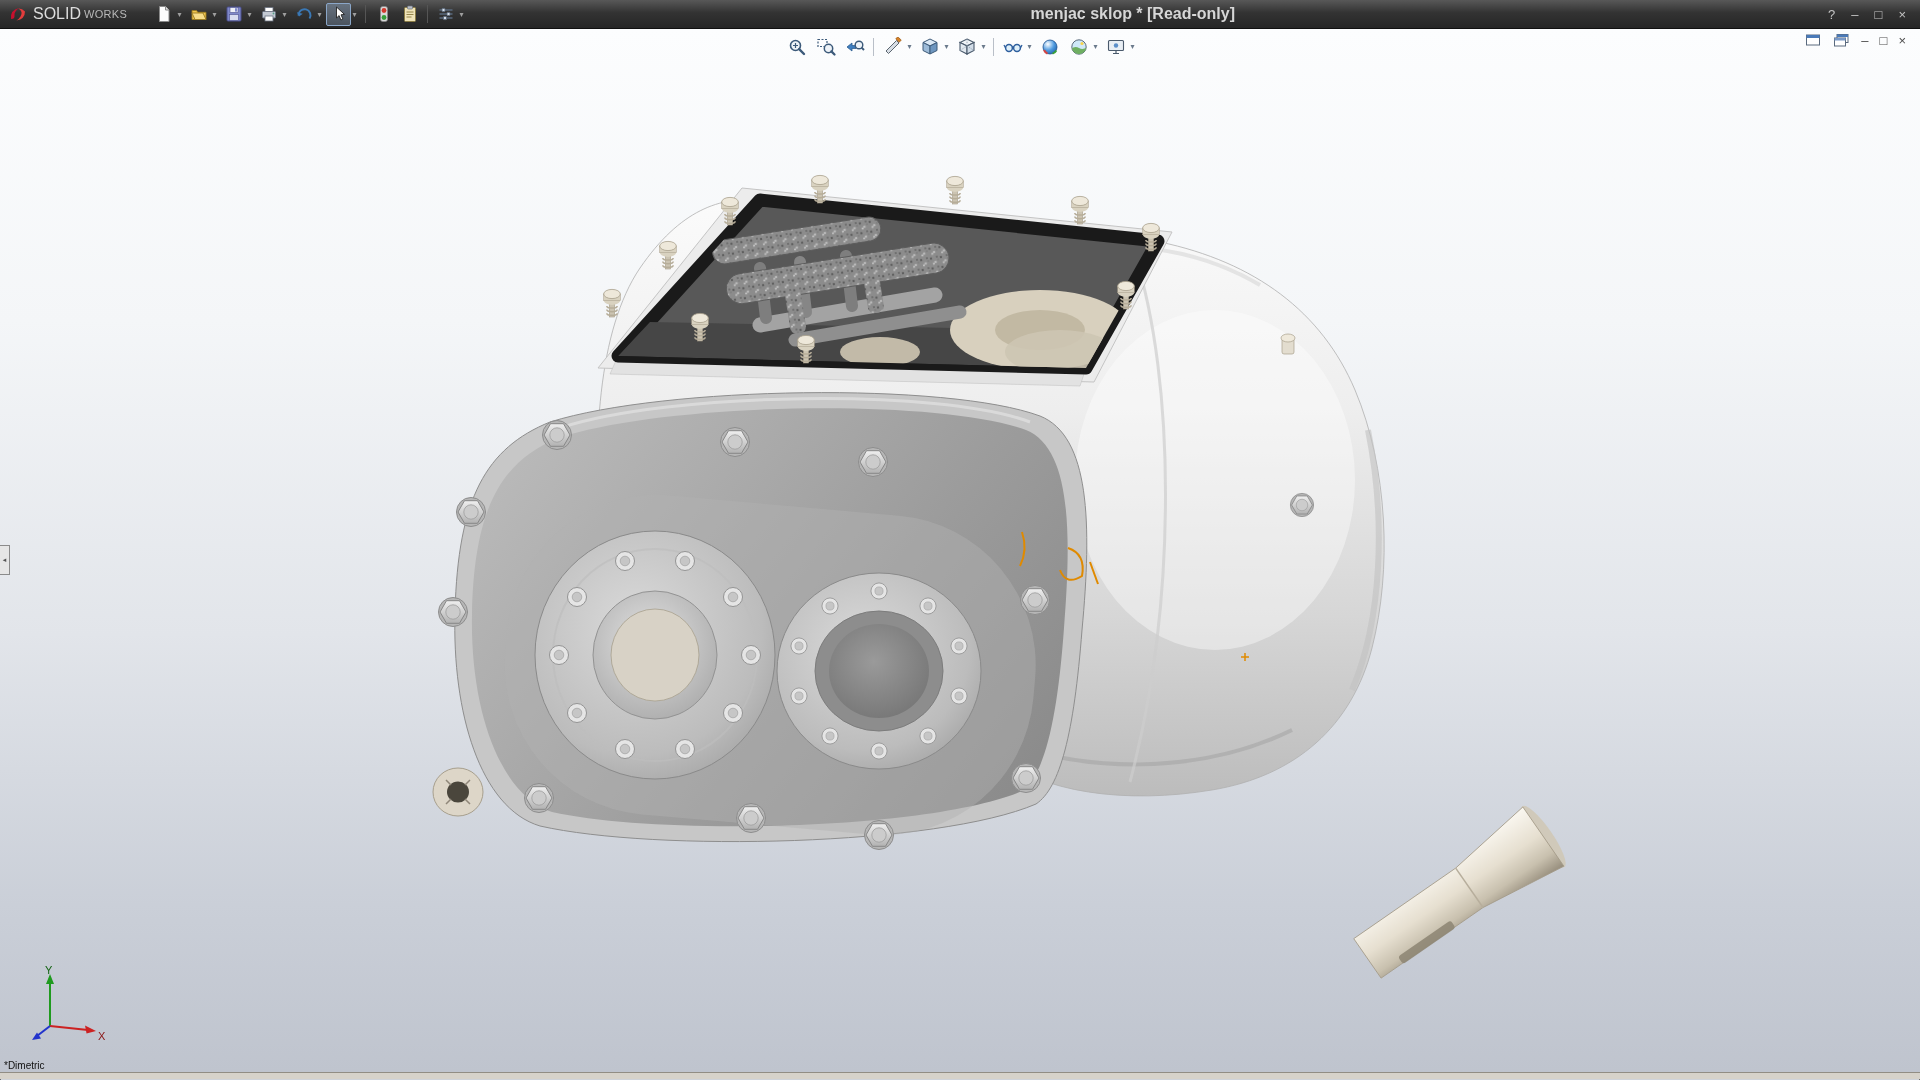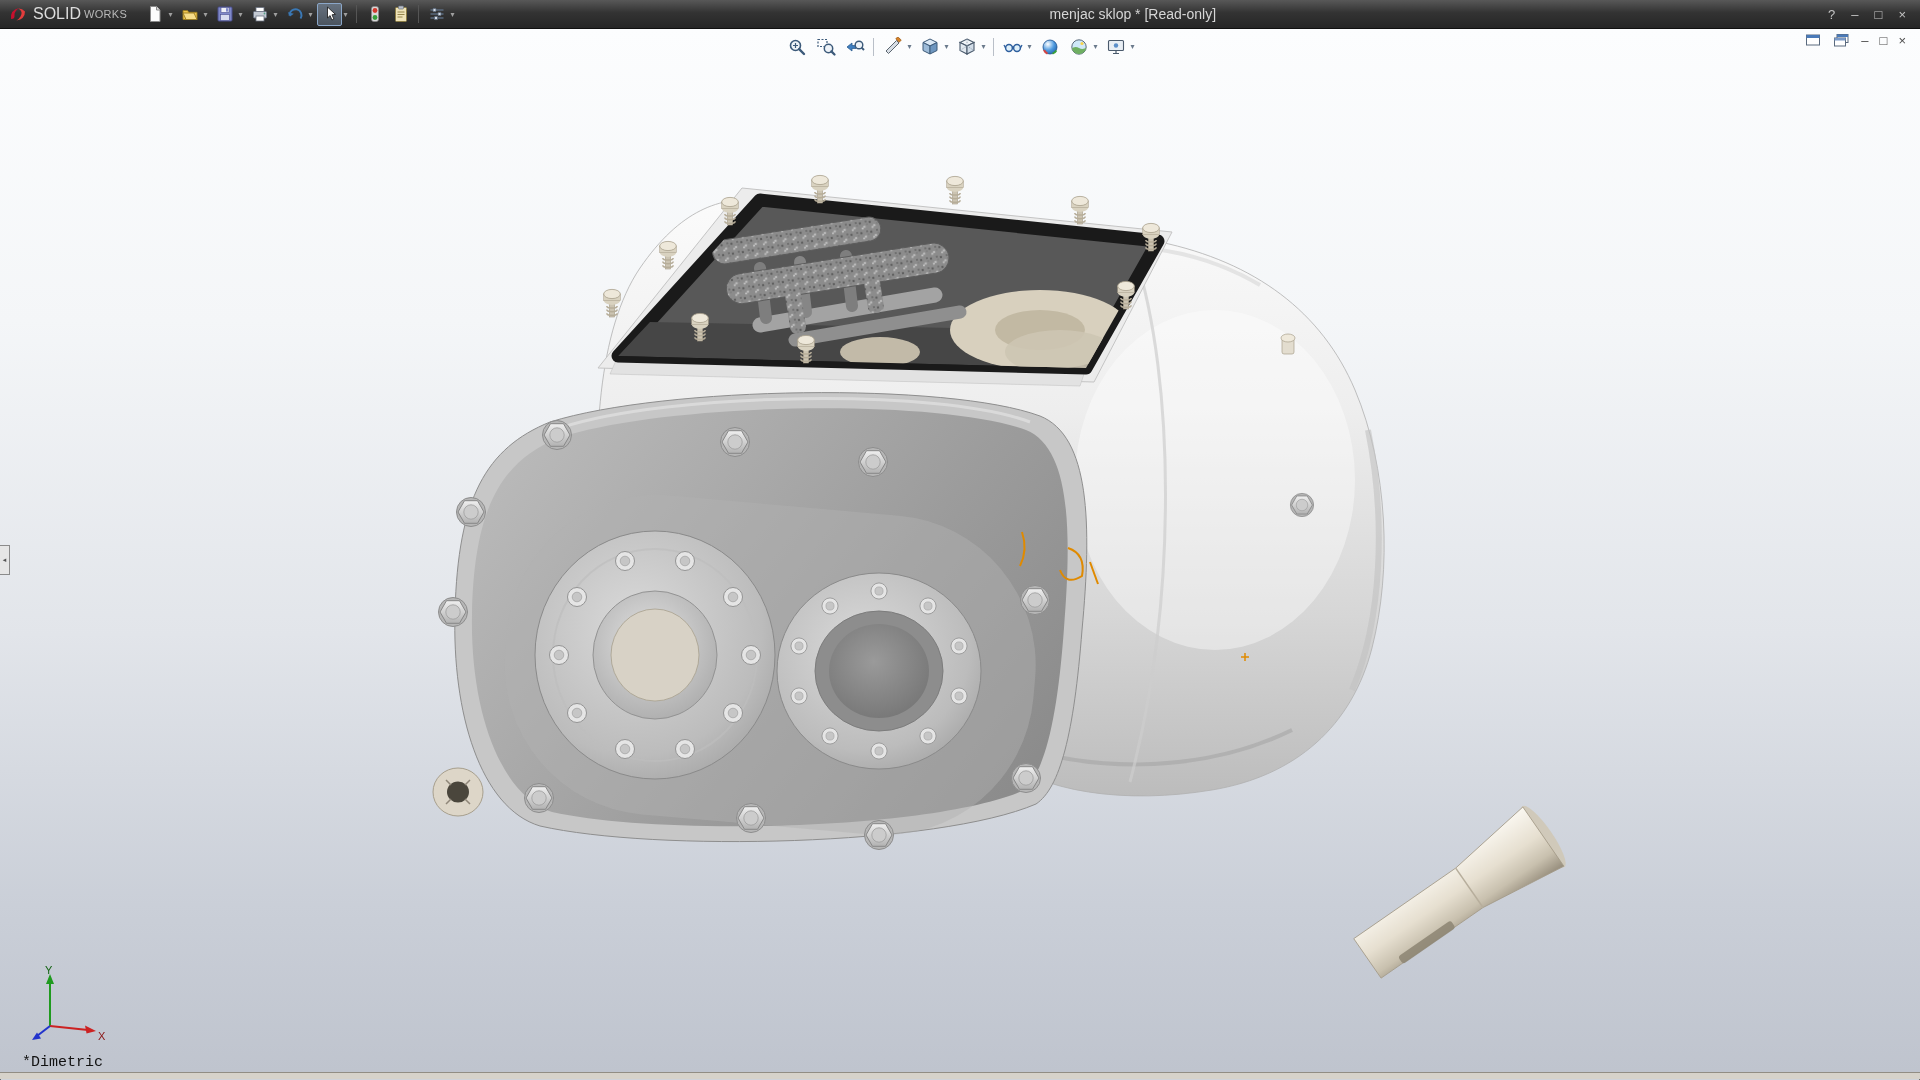"SOLID" .logo { margin-right: 15px -> 24px }
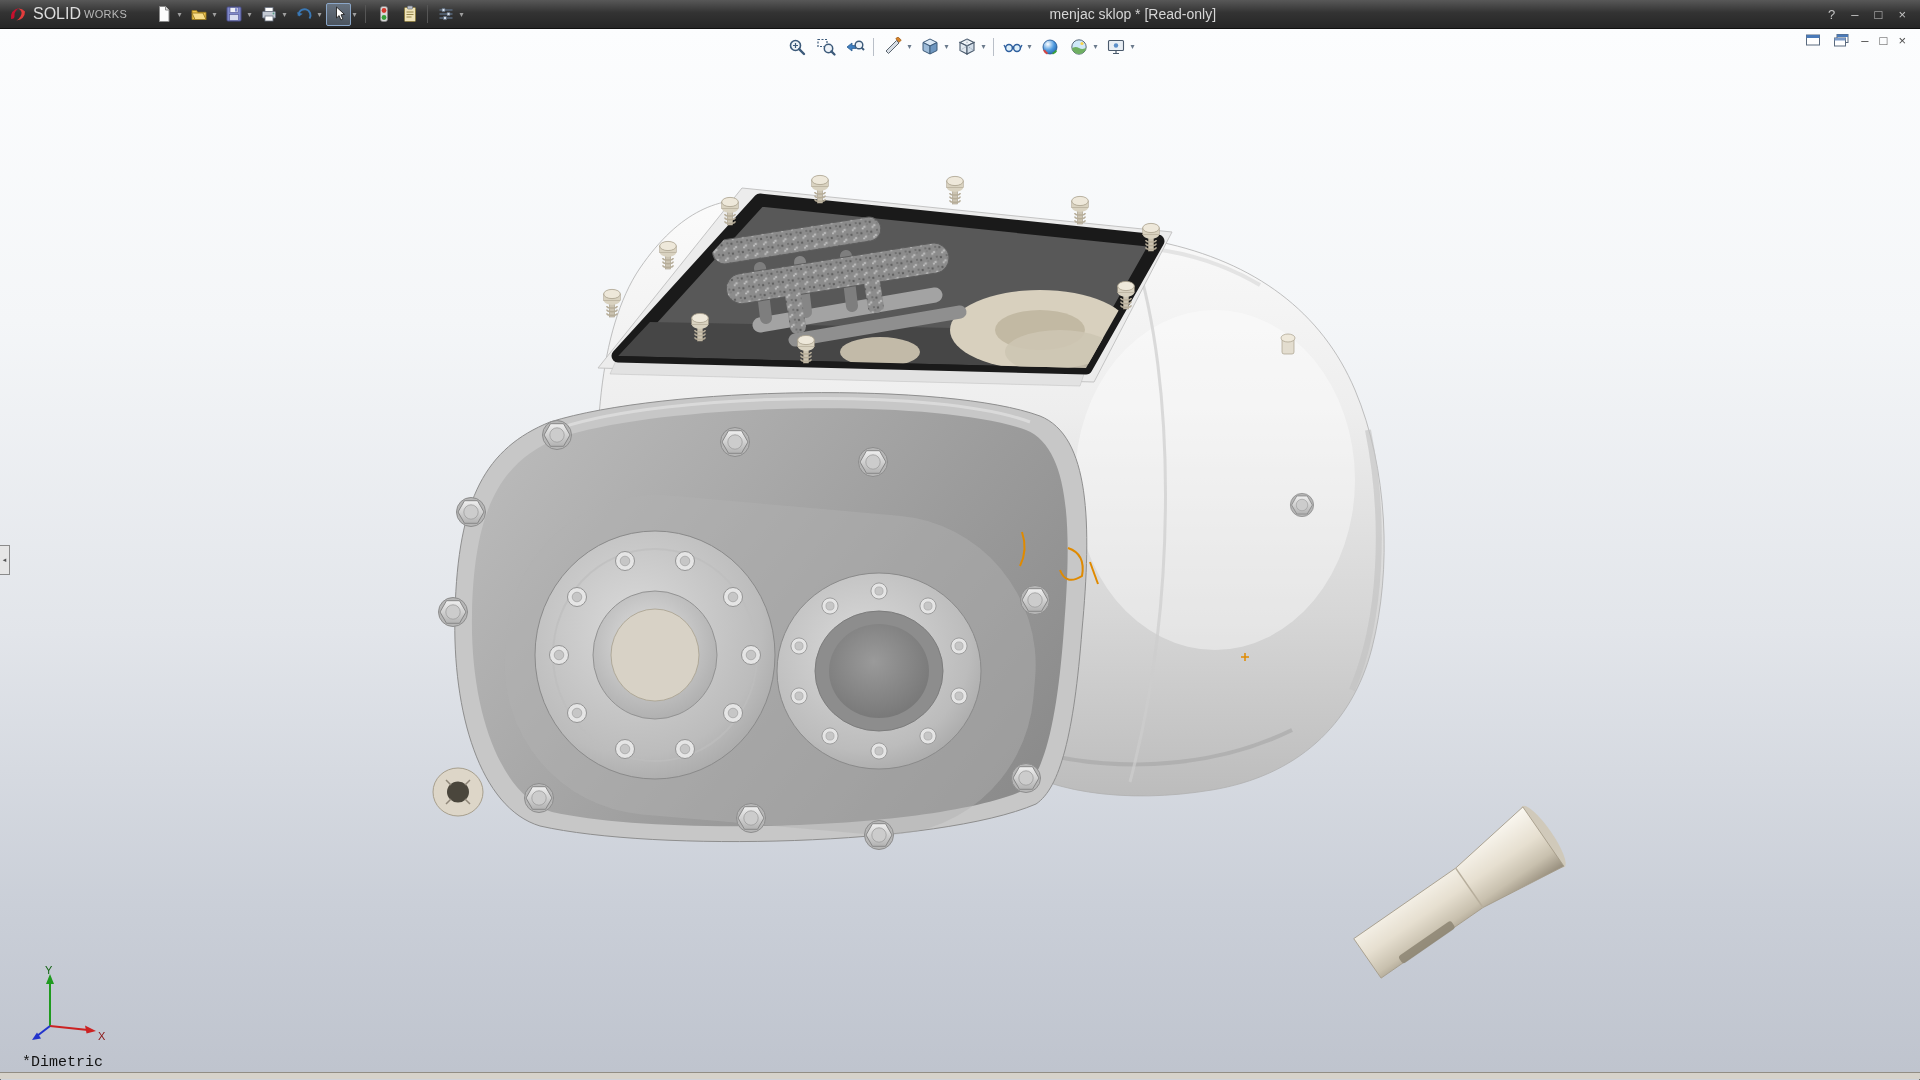"menjac sklop * [Read-only]" .title { font-size: 14px -> 16px; font-weight: none -> bold }
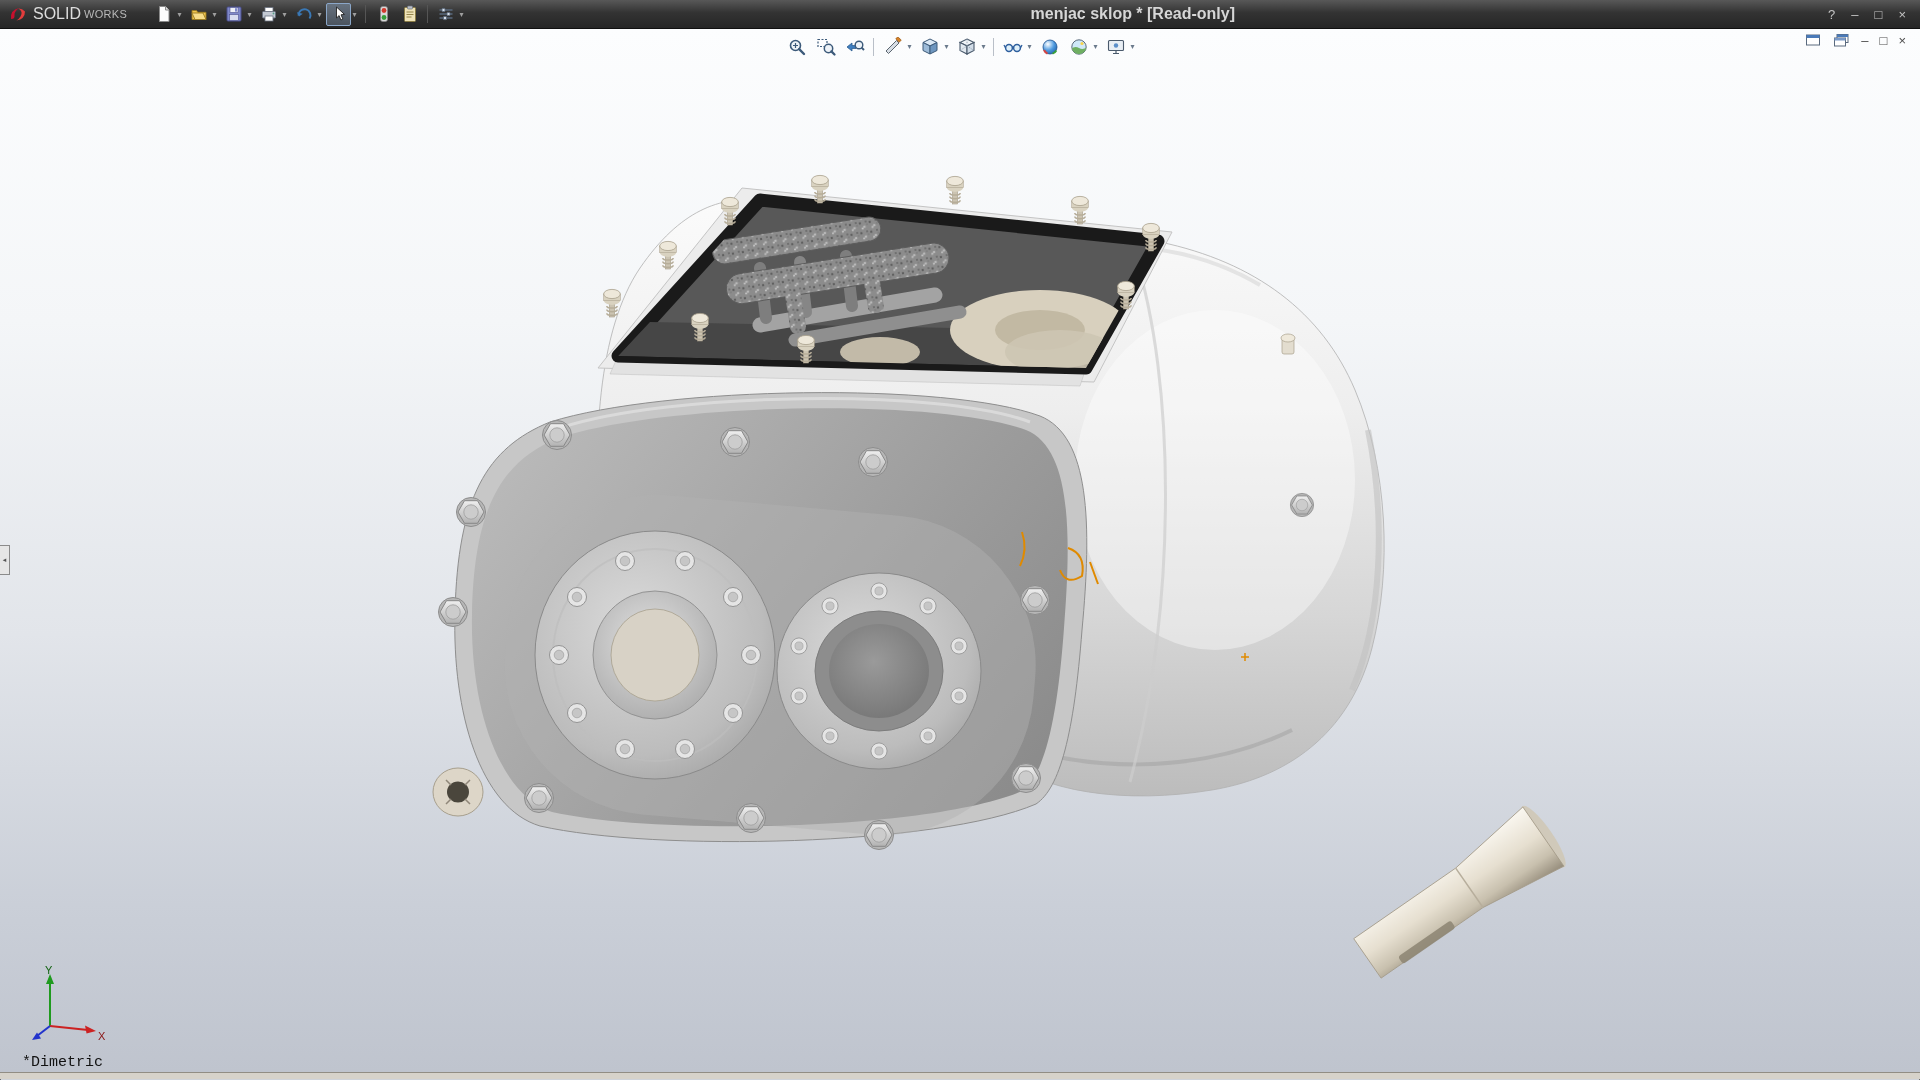"*Dimetric" .view-label { font-family: Liberation Mono, monospace -> none; font-size: 15px -> 10px; left: 22px -> 4px }
